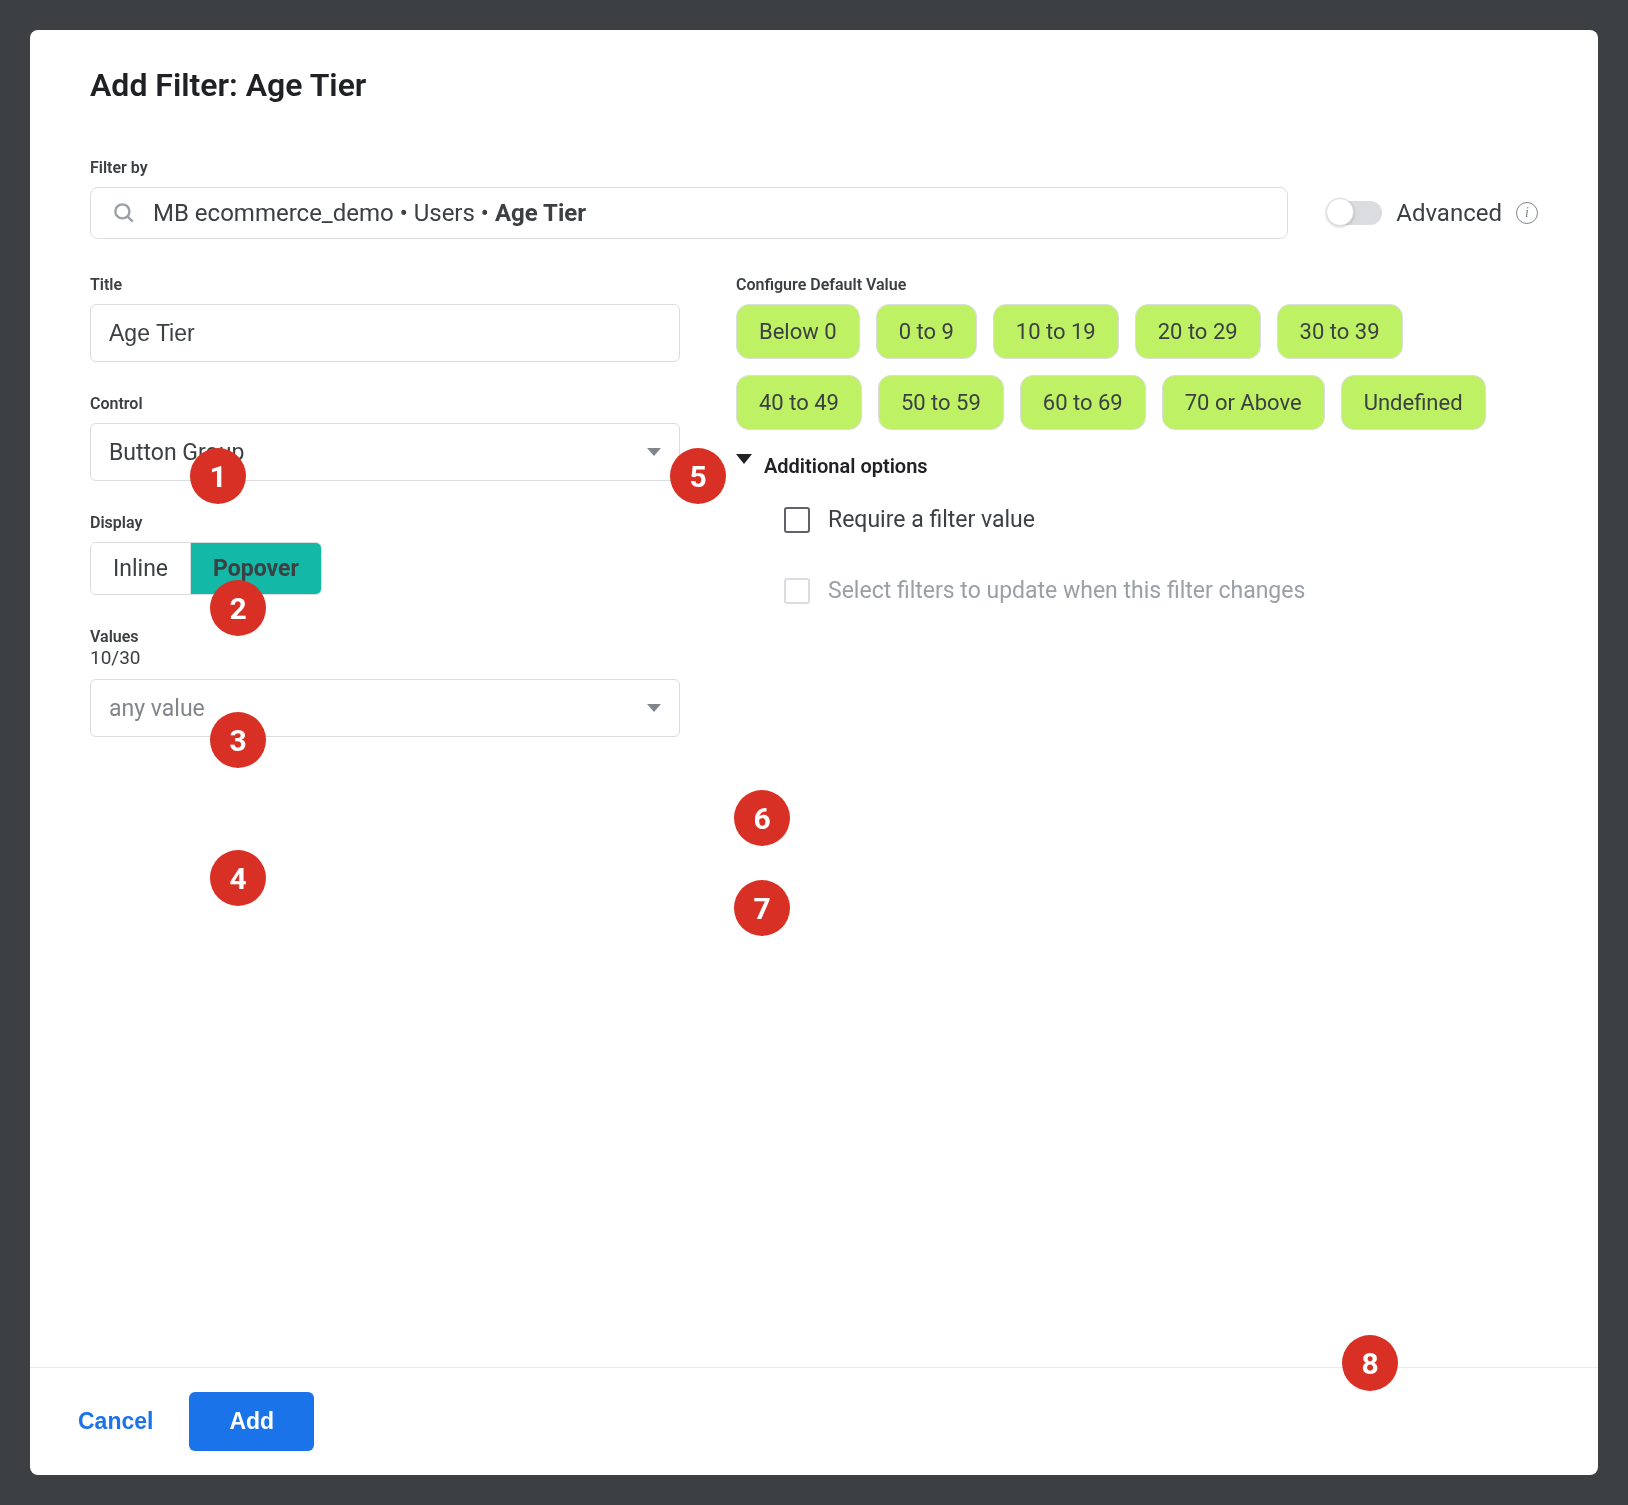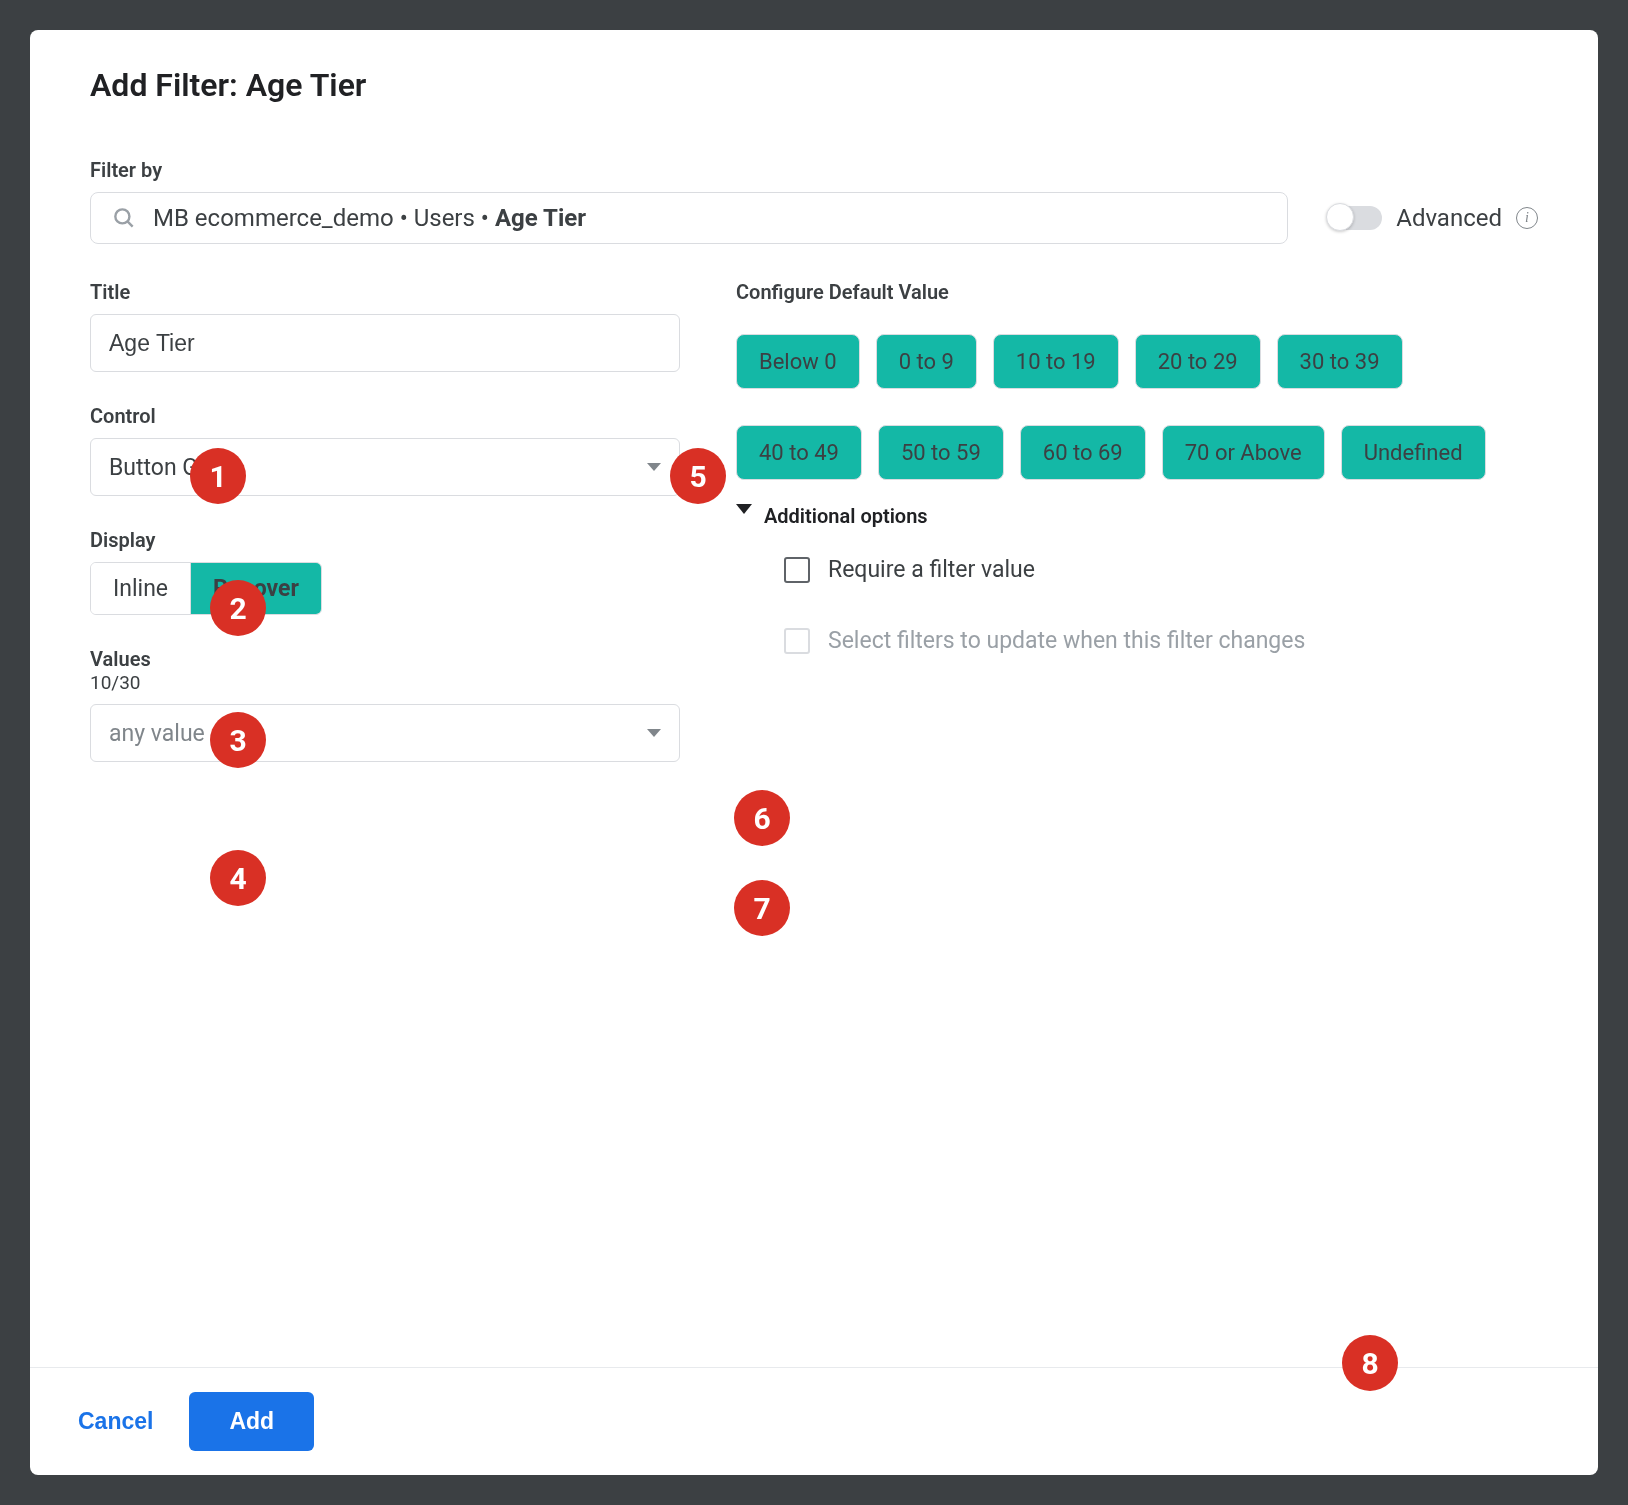"Filter by" .label { font-size: 20px -> 16px }
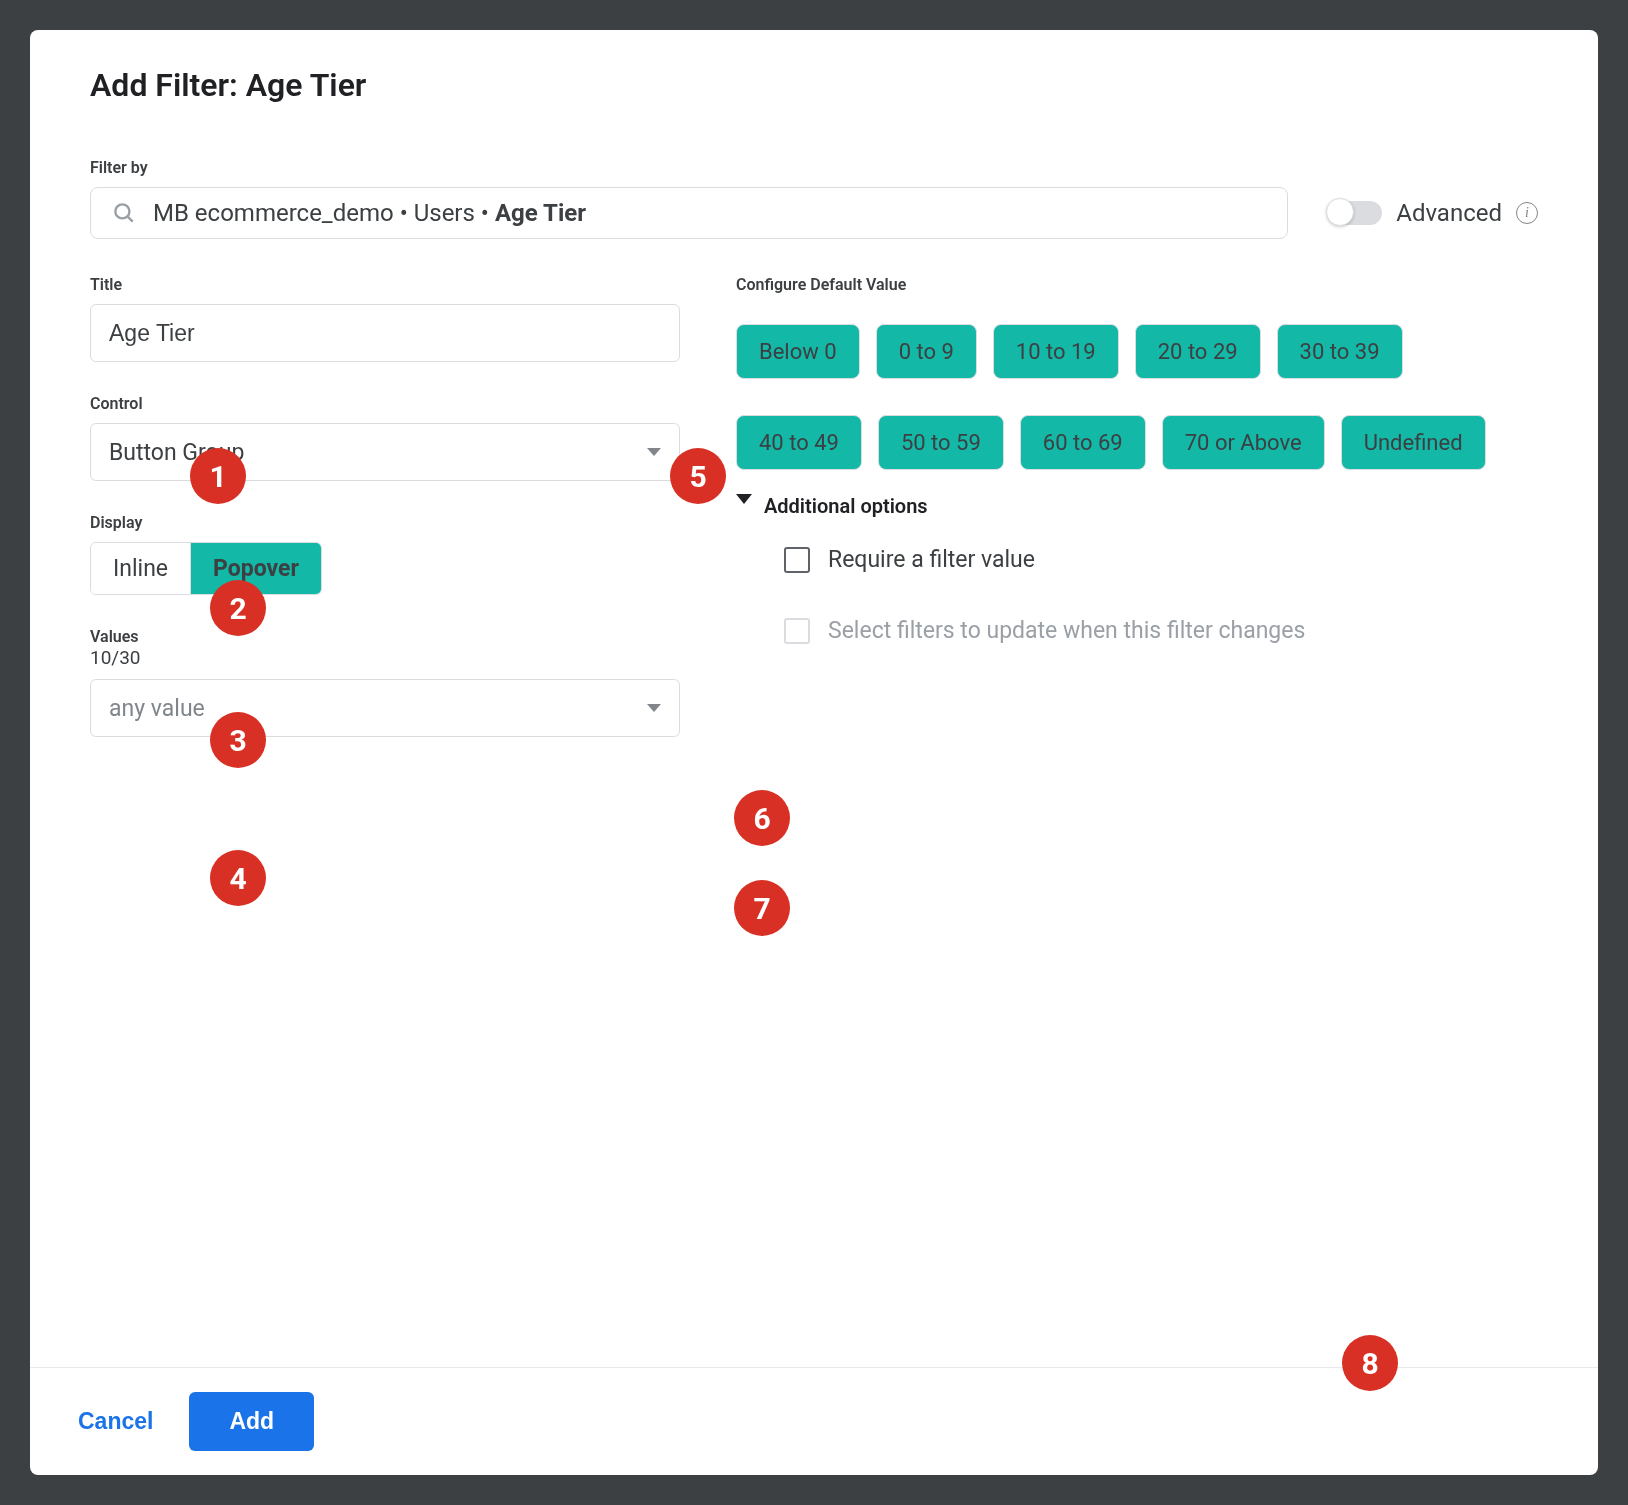"Below 0" .chip { background: #14b8a6 -> #bef264; border-radius: 8px -> 13px; margin-top: 20px -> none }
